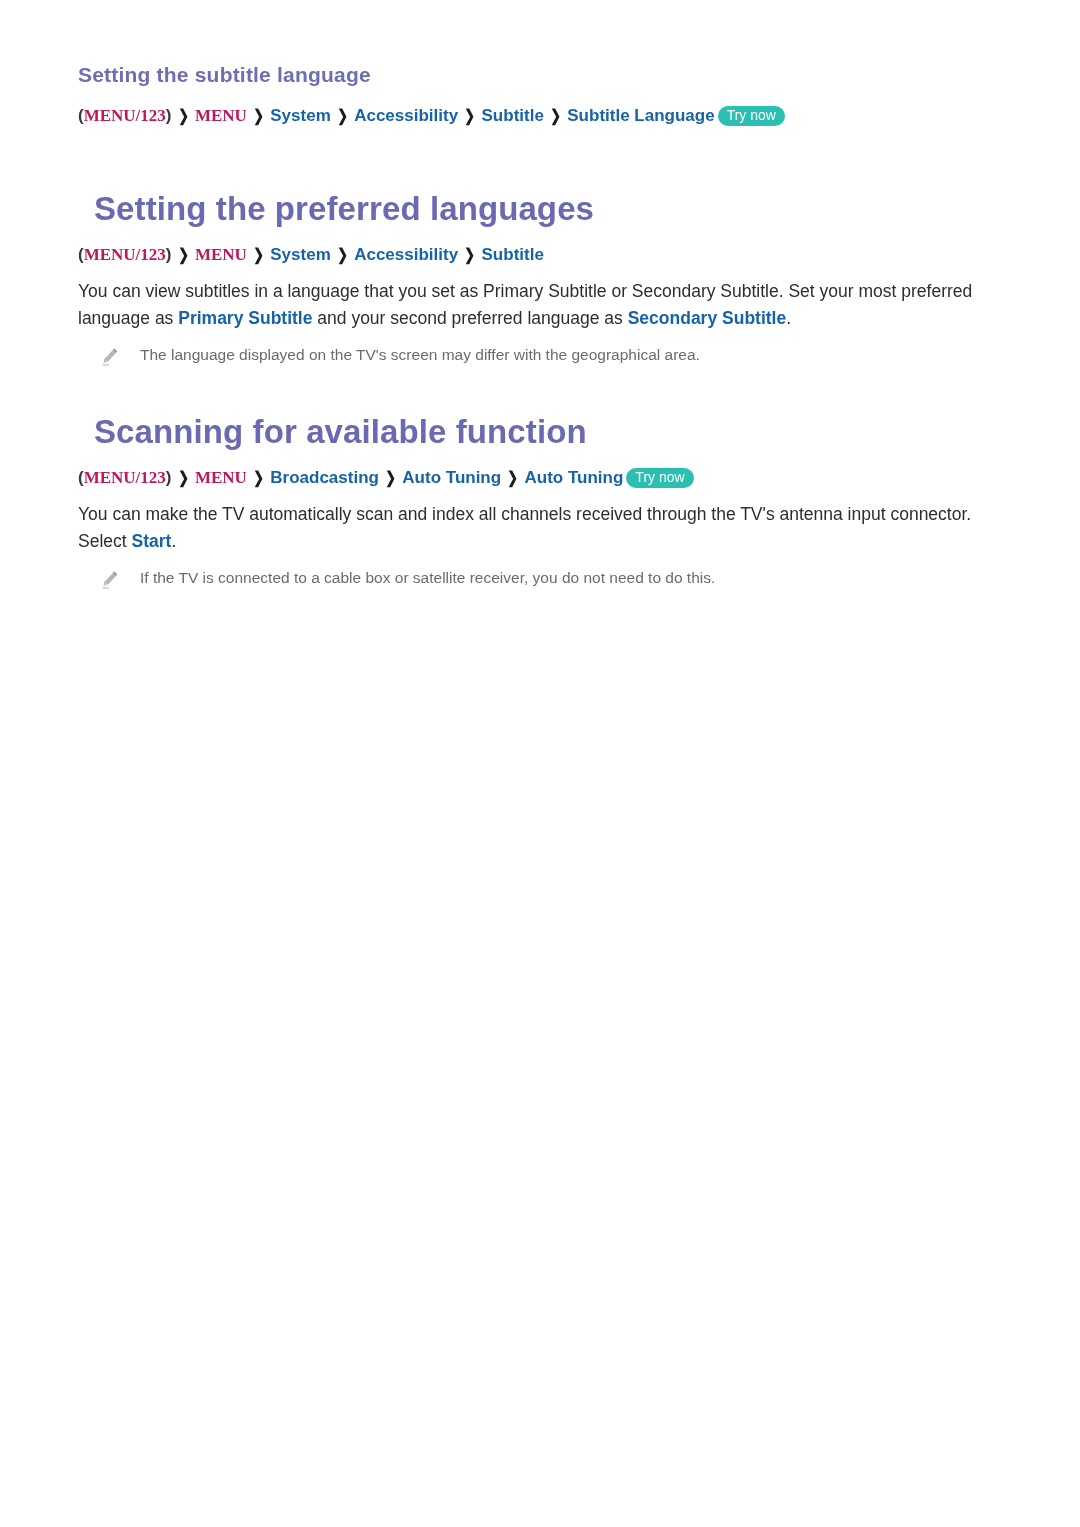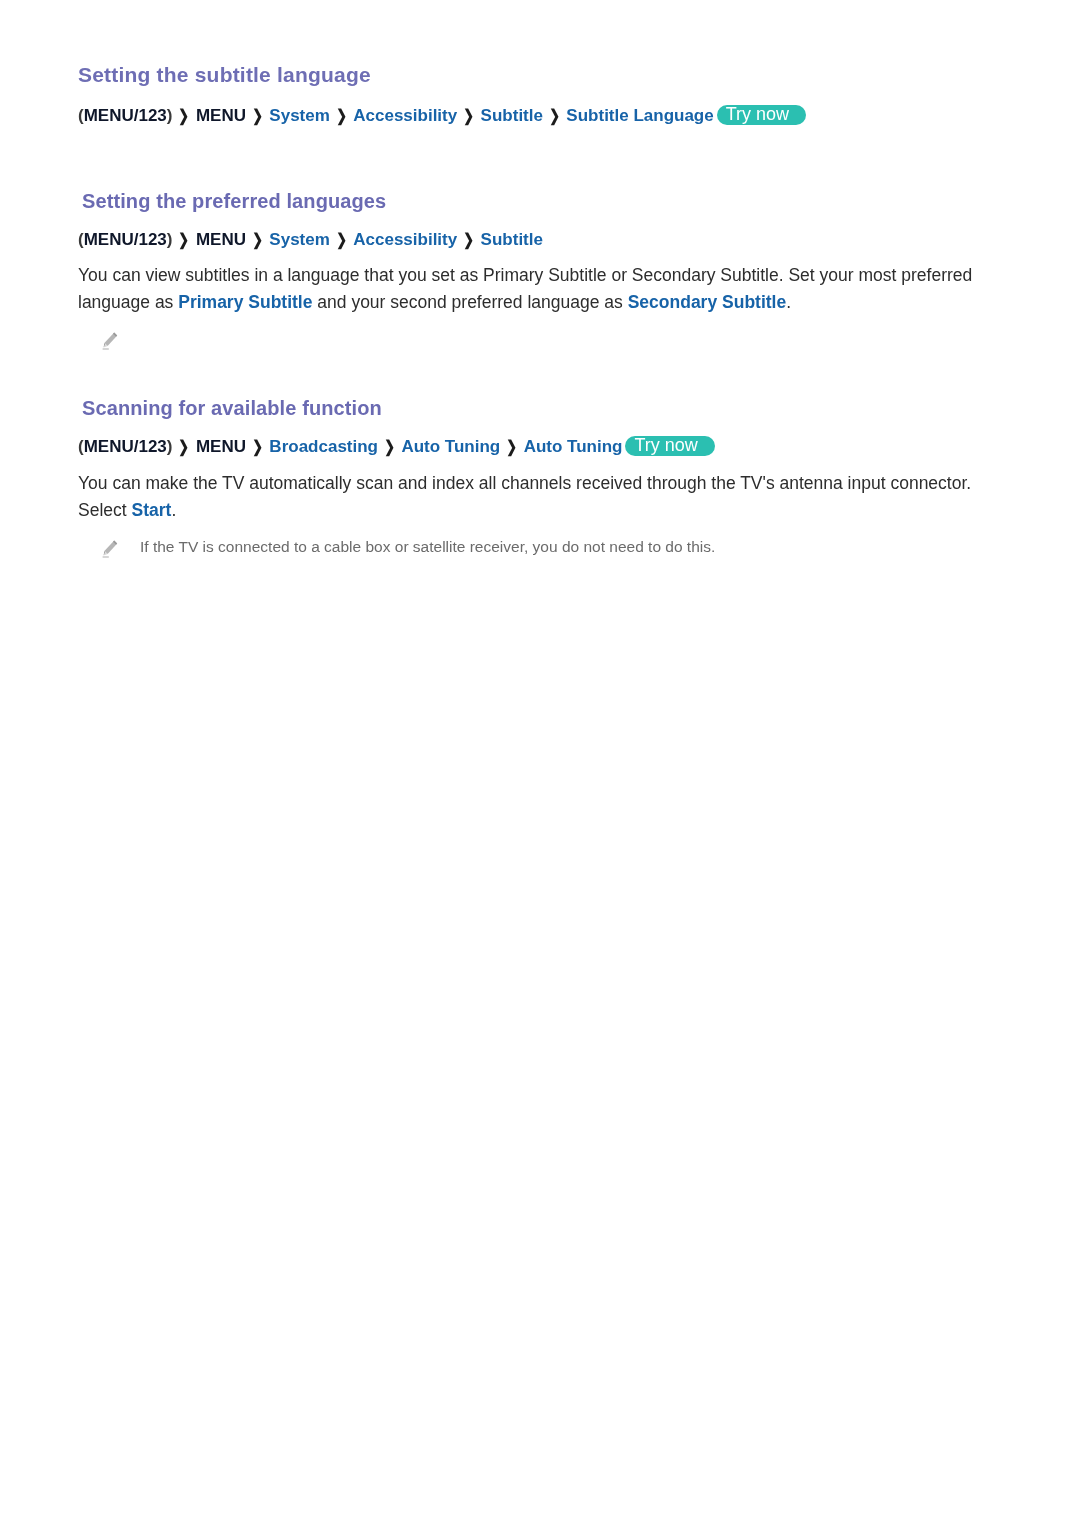"MENU/123" .path .teal { color: #0f172a -> #be185d; font-family: none -> Liberation Serif, serif }
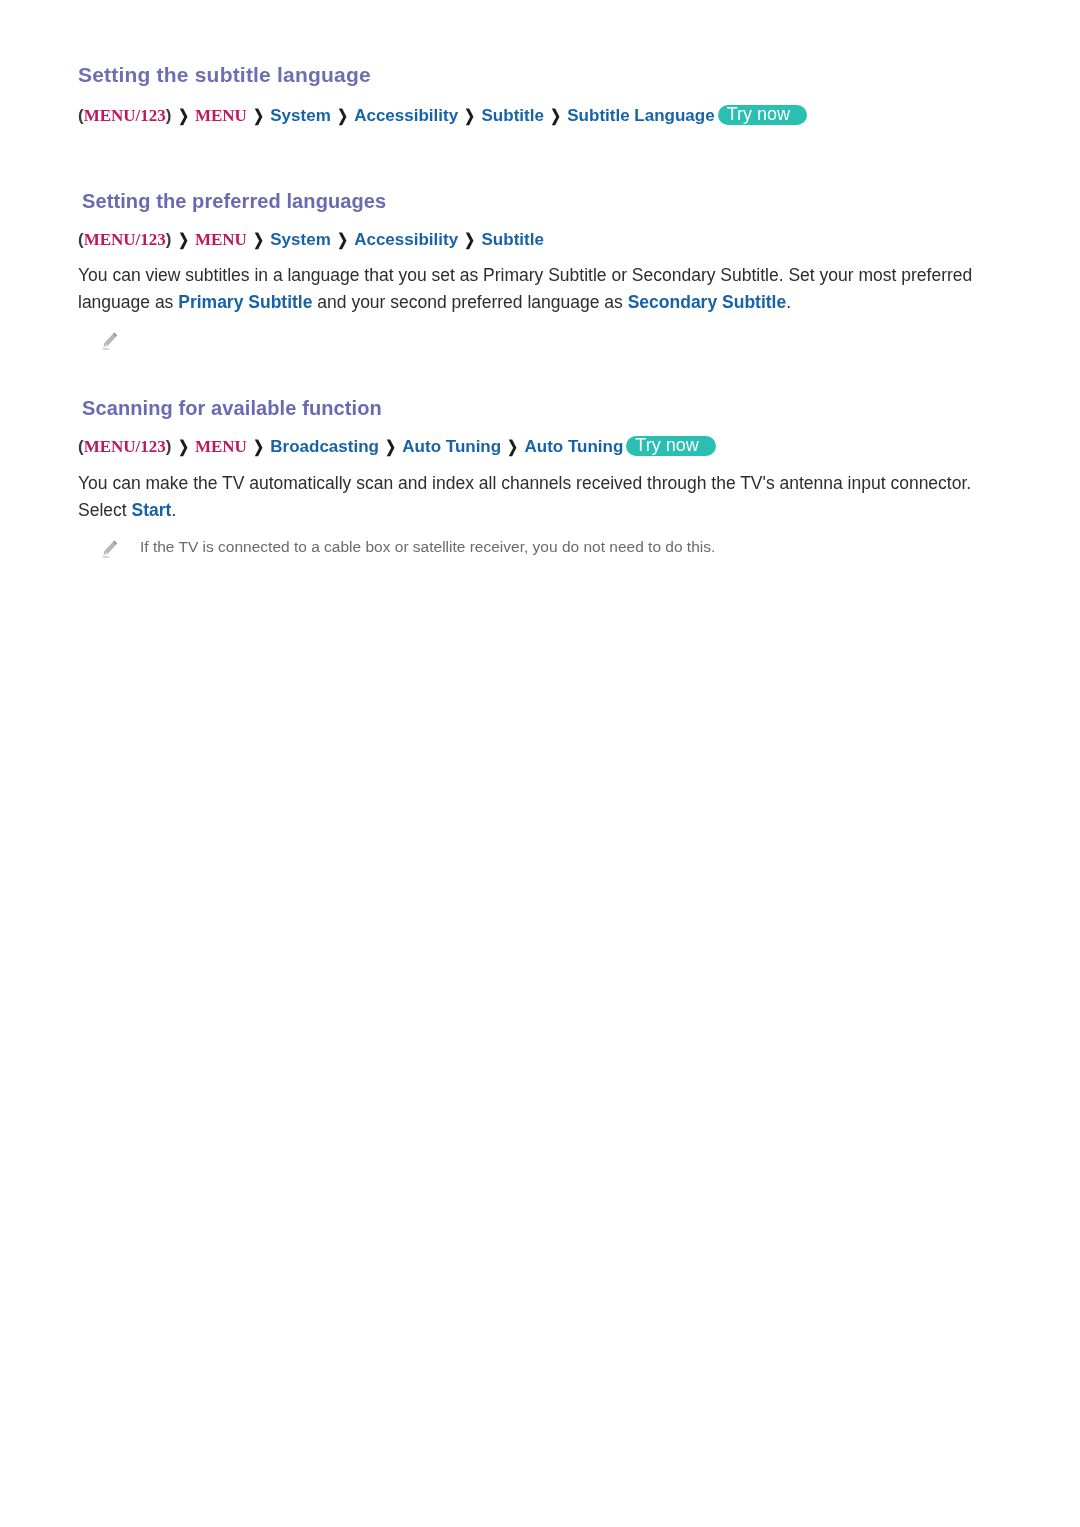"Try now" .trynow { font-size: 18px -> 14px; padding: 1px 17px 2px 9px -> 1px 9px 2px 9px }
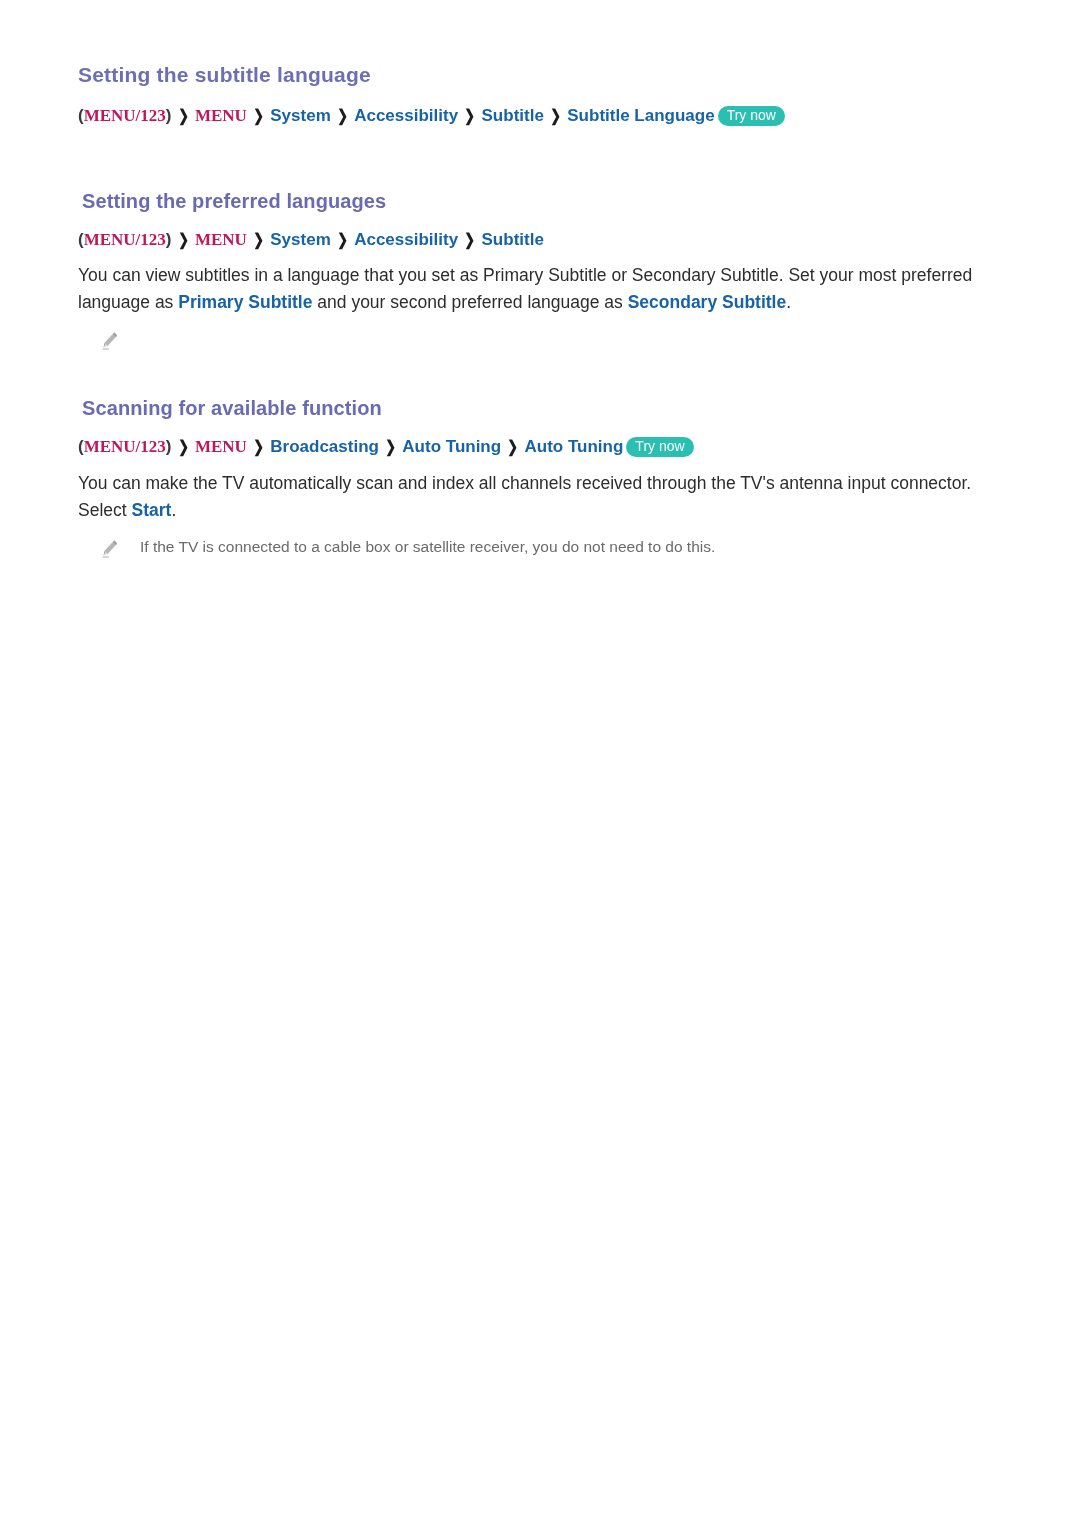"Setting the preferred languages" .h-main { font-size: 20px -> 33px; margin: 0 0 14px 4px -> 0 0 14px 16px }
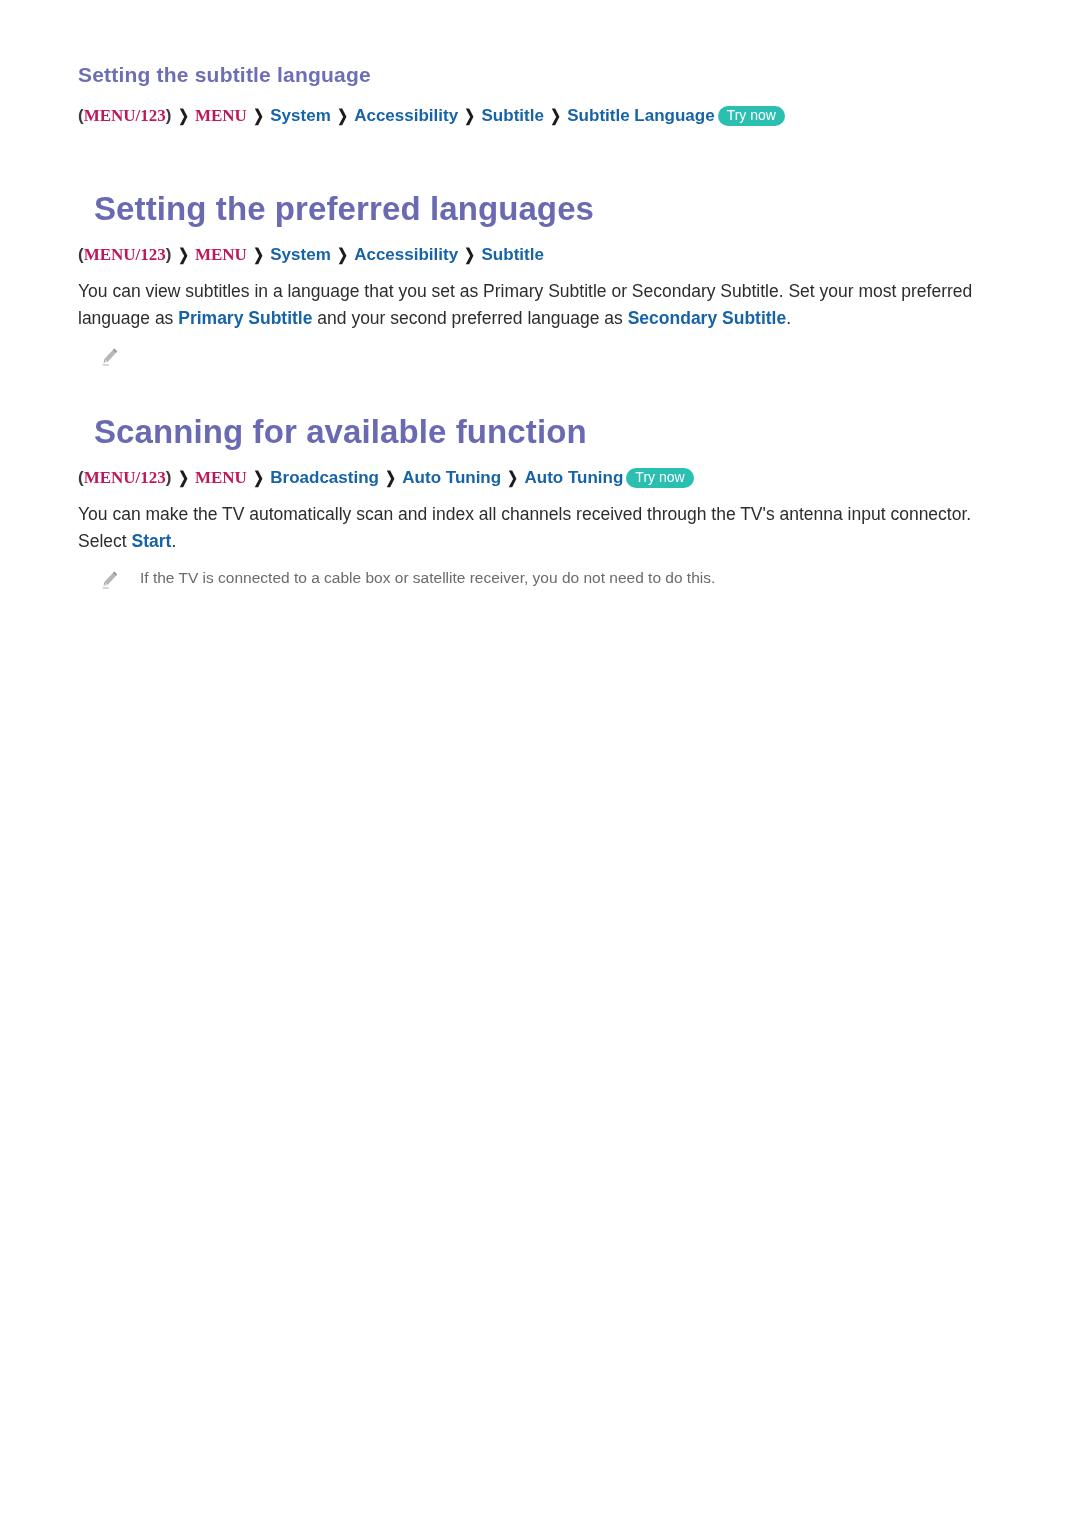"The language displayed on the" span.note-text { html: none -> <span>The language displayed on the TV's screen may differ with the geographical area.</span> }
